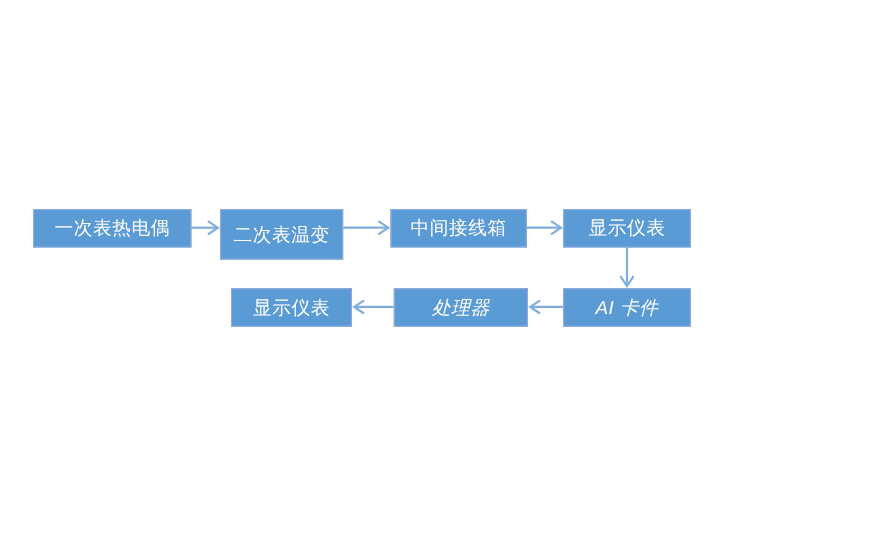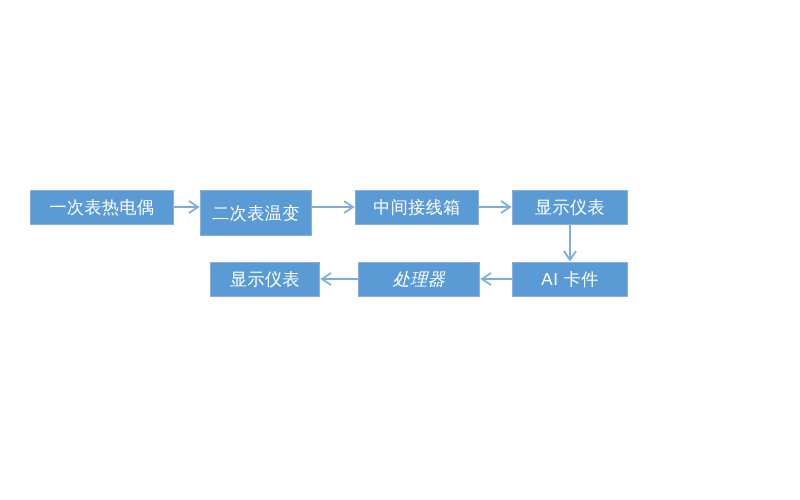"AI 卡件" div.node { font-style: none -> italic }
